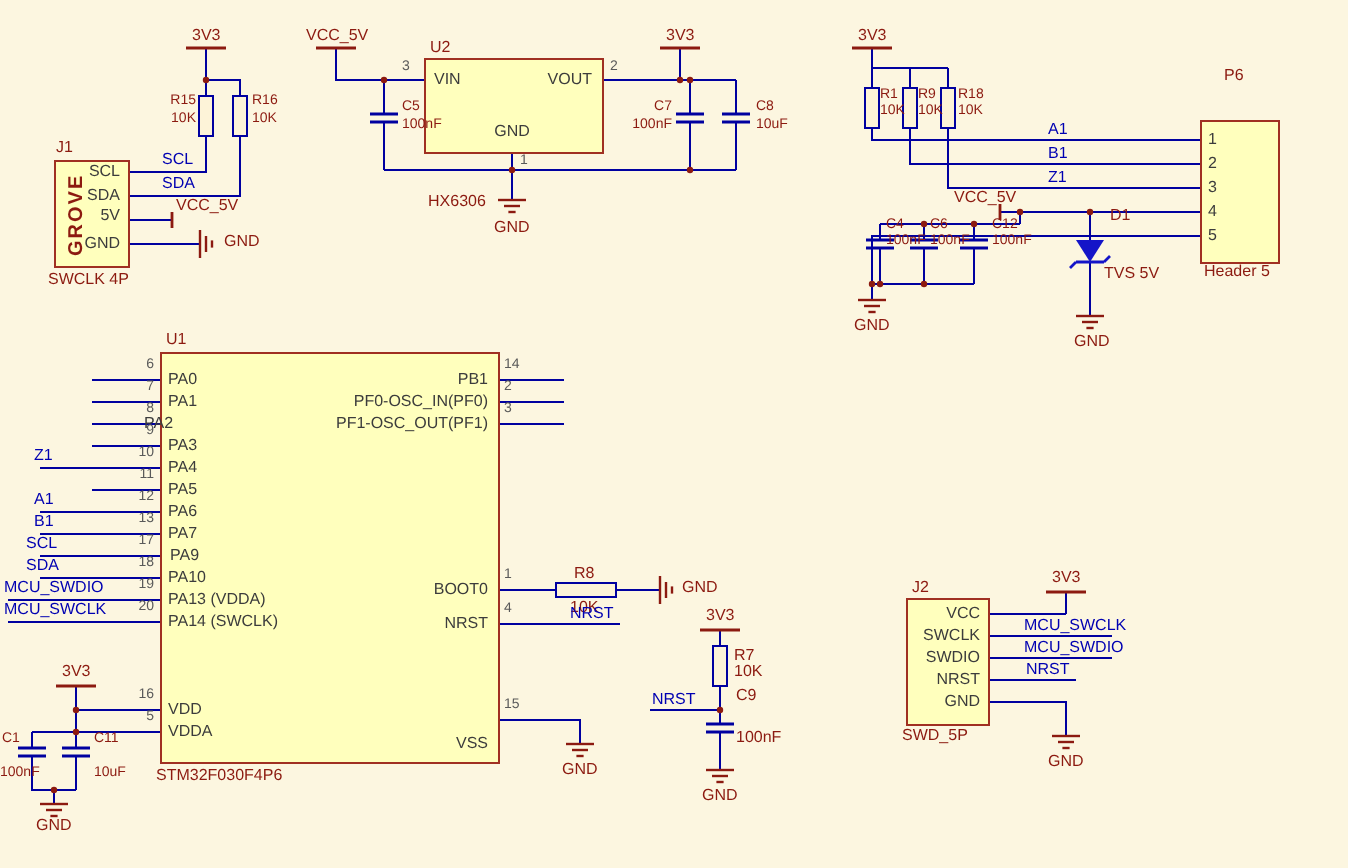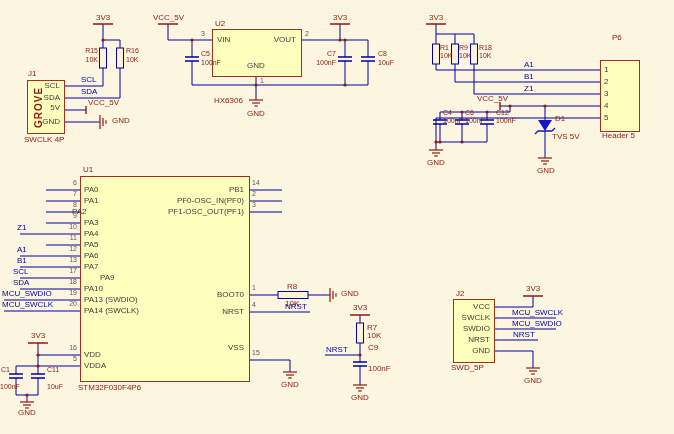"D1" div.t { top: 115px -> 104px }
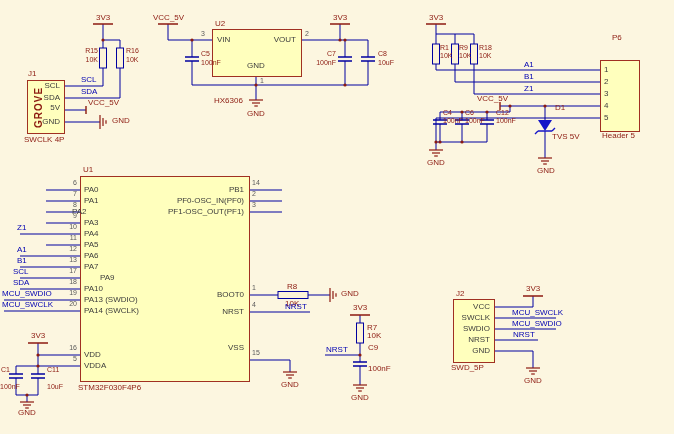"PA9" div.t { left: 100px -> 85px }
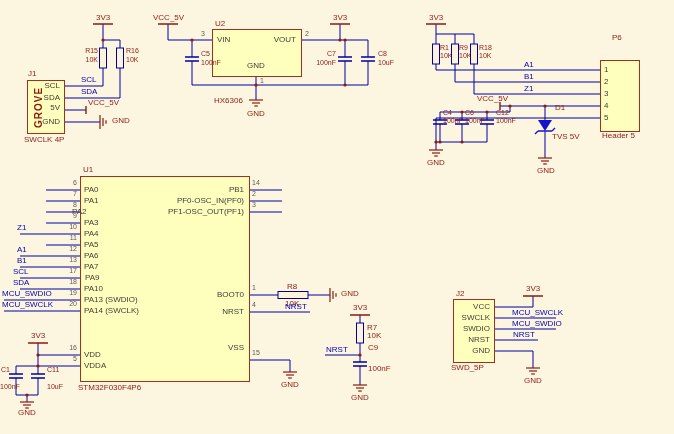"PA13 (SWDIO)" div.t { text: SWDIO -> VDDA }
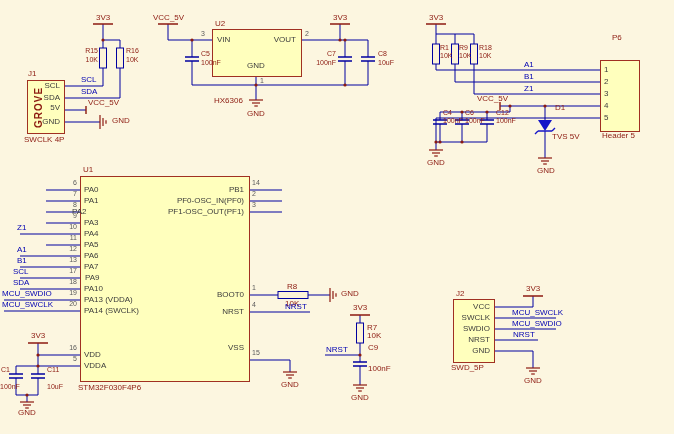"VSS" div.t { top: 344px -> 368px }
